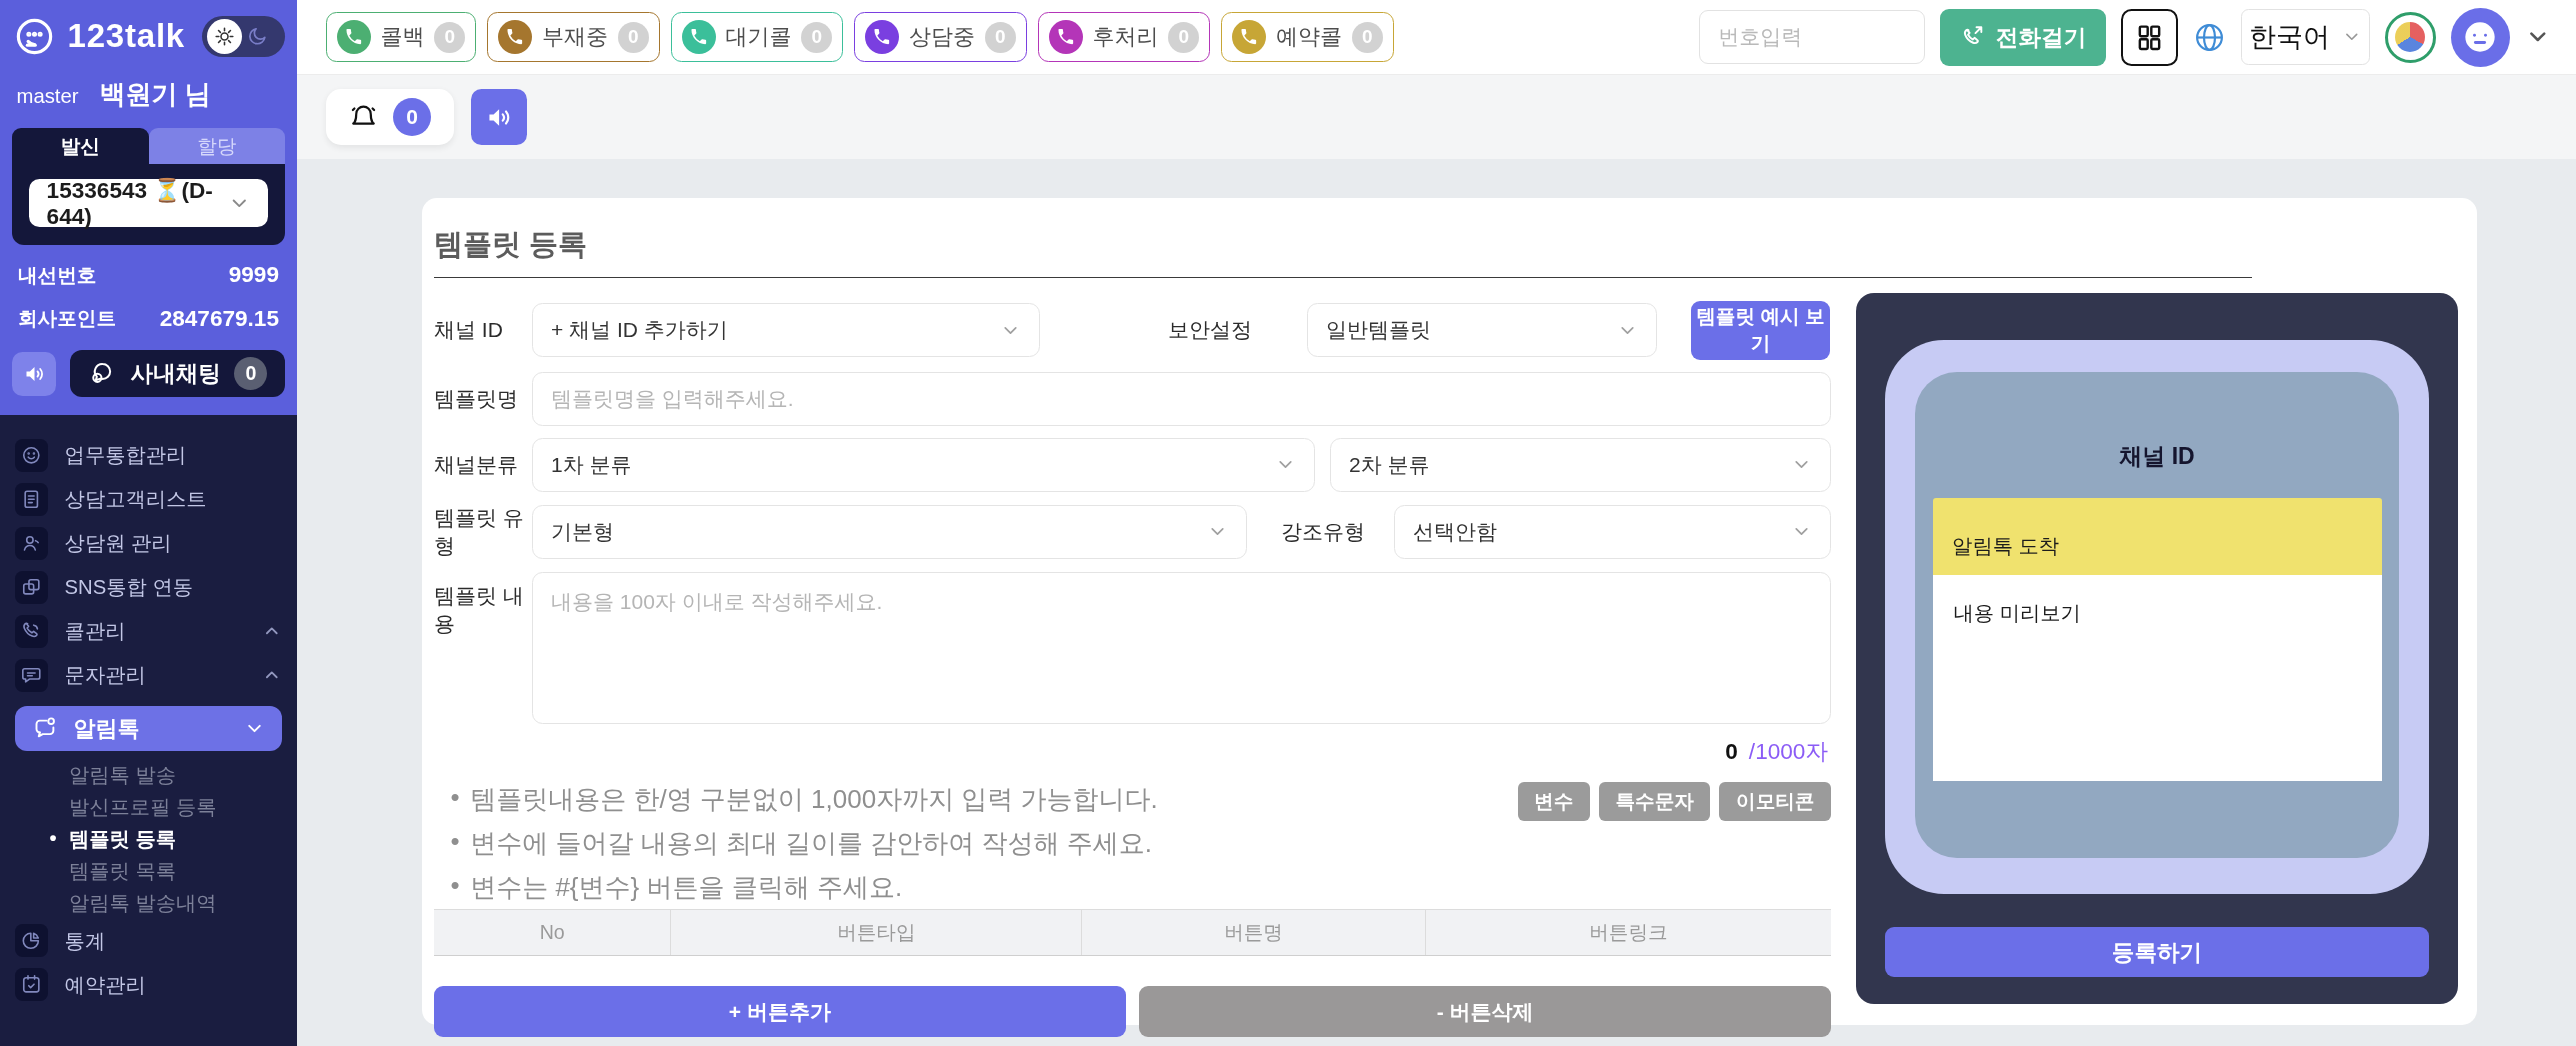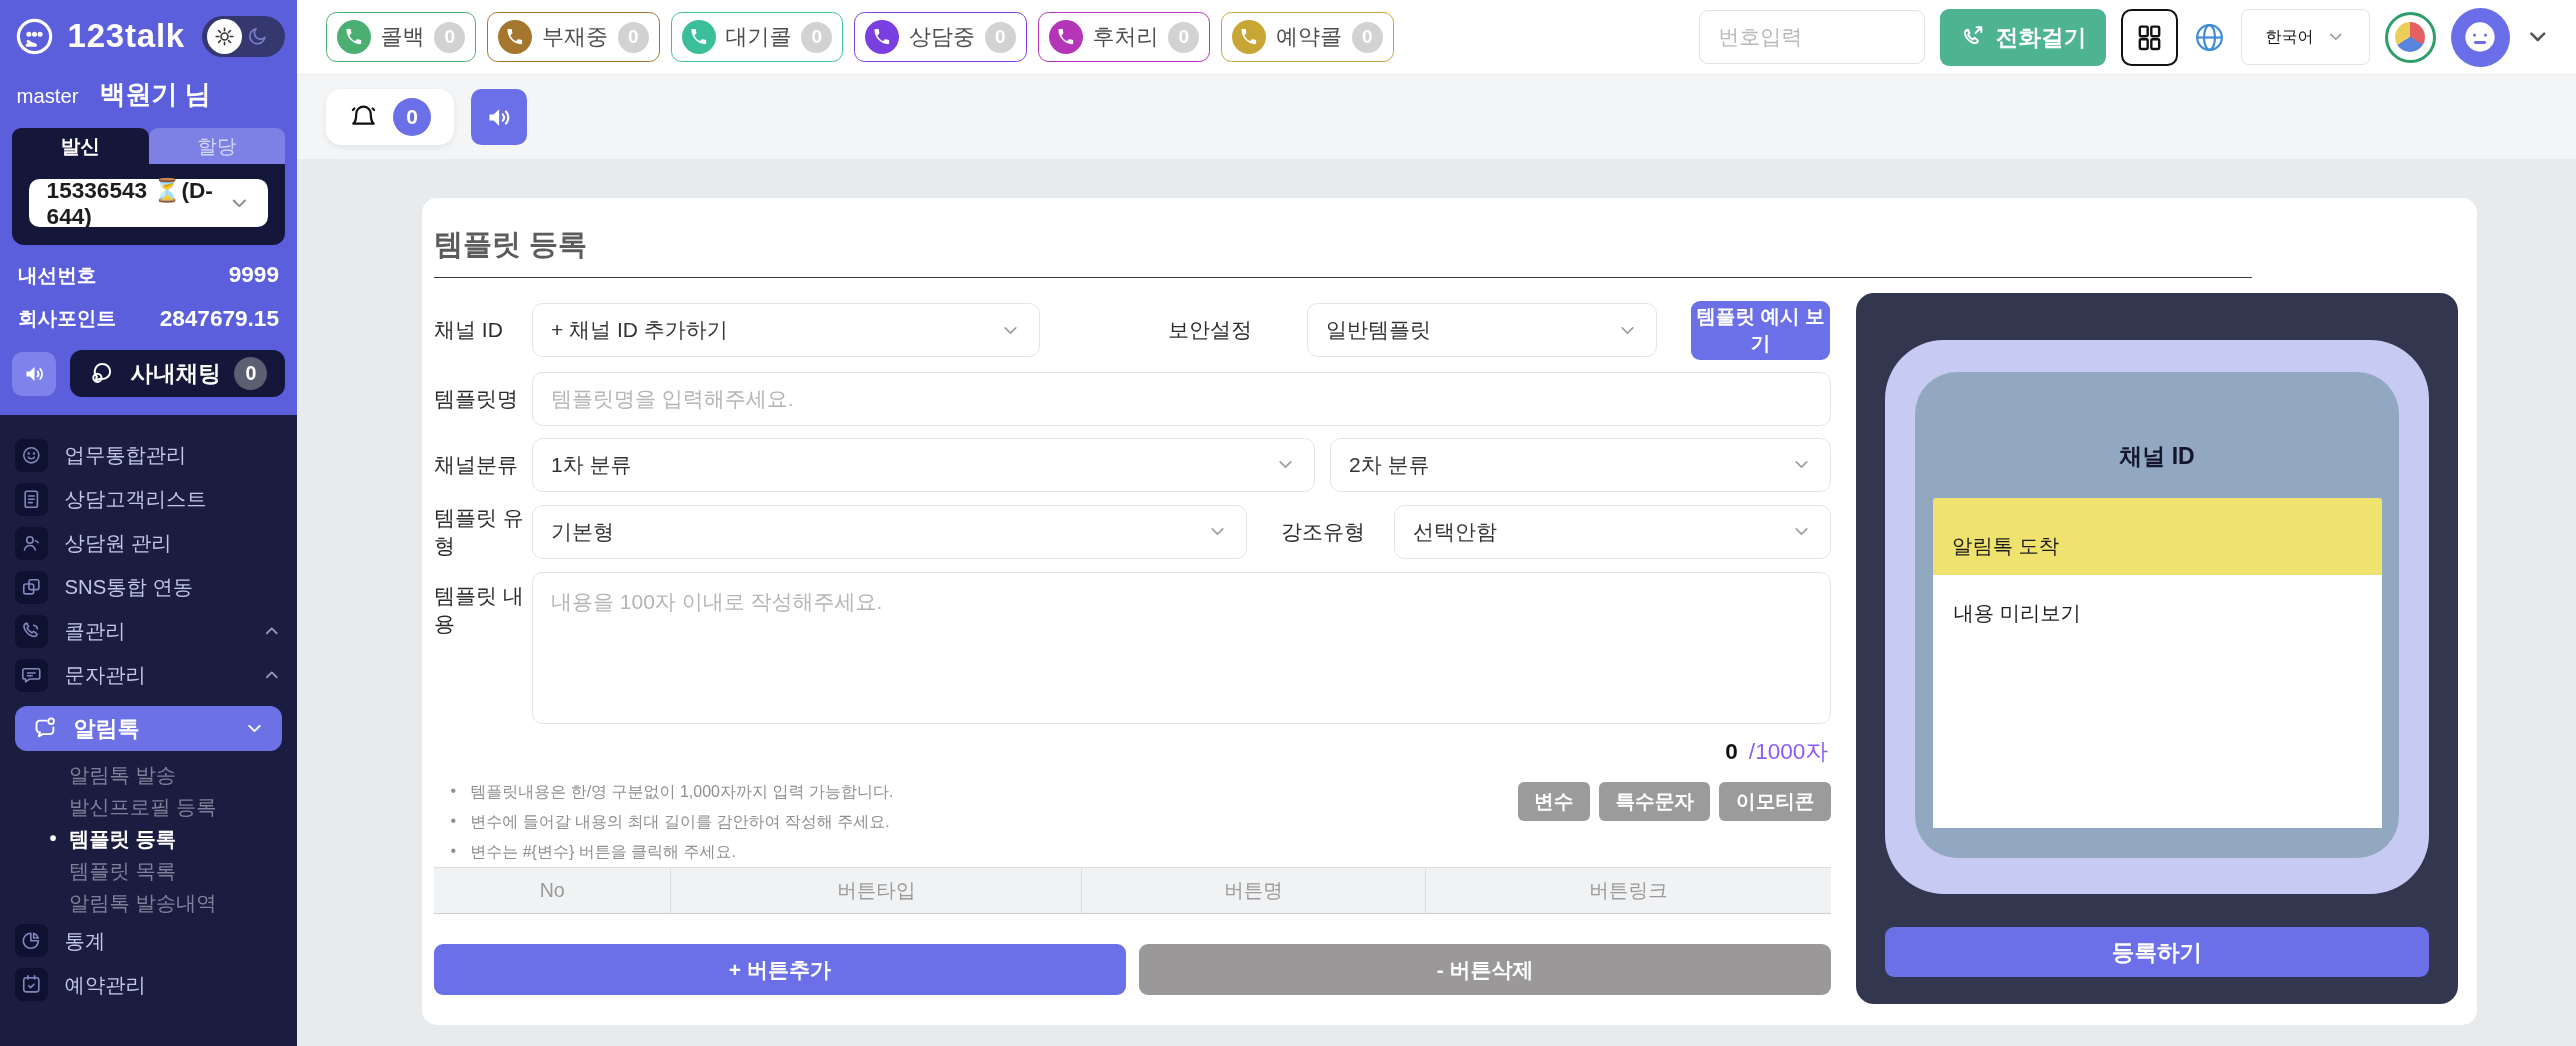"한국어" .lang-select { font-size: 16px -> 27px }
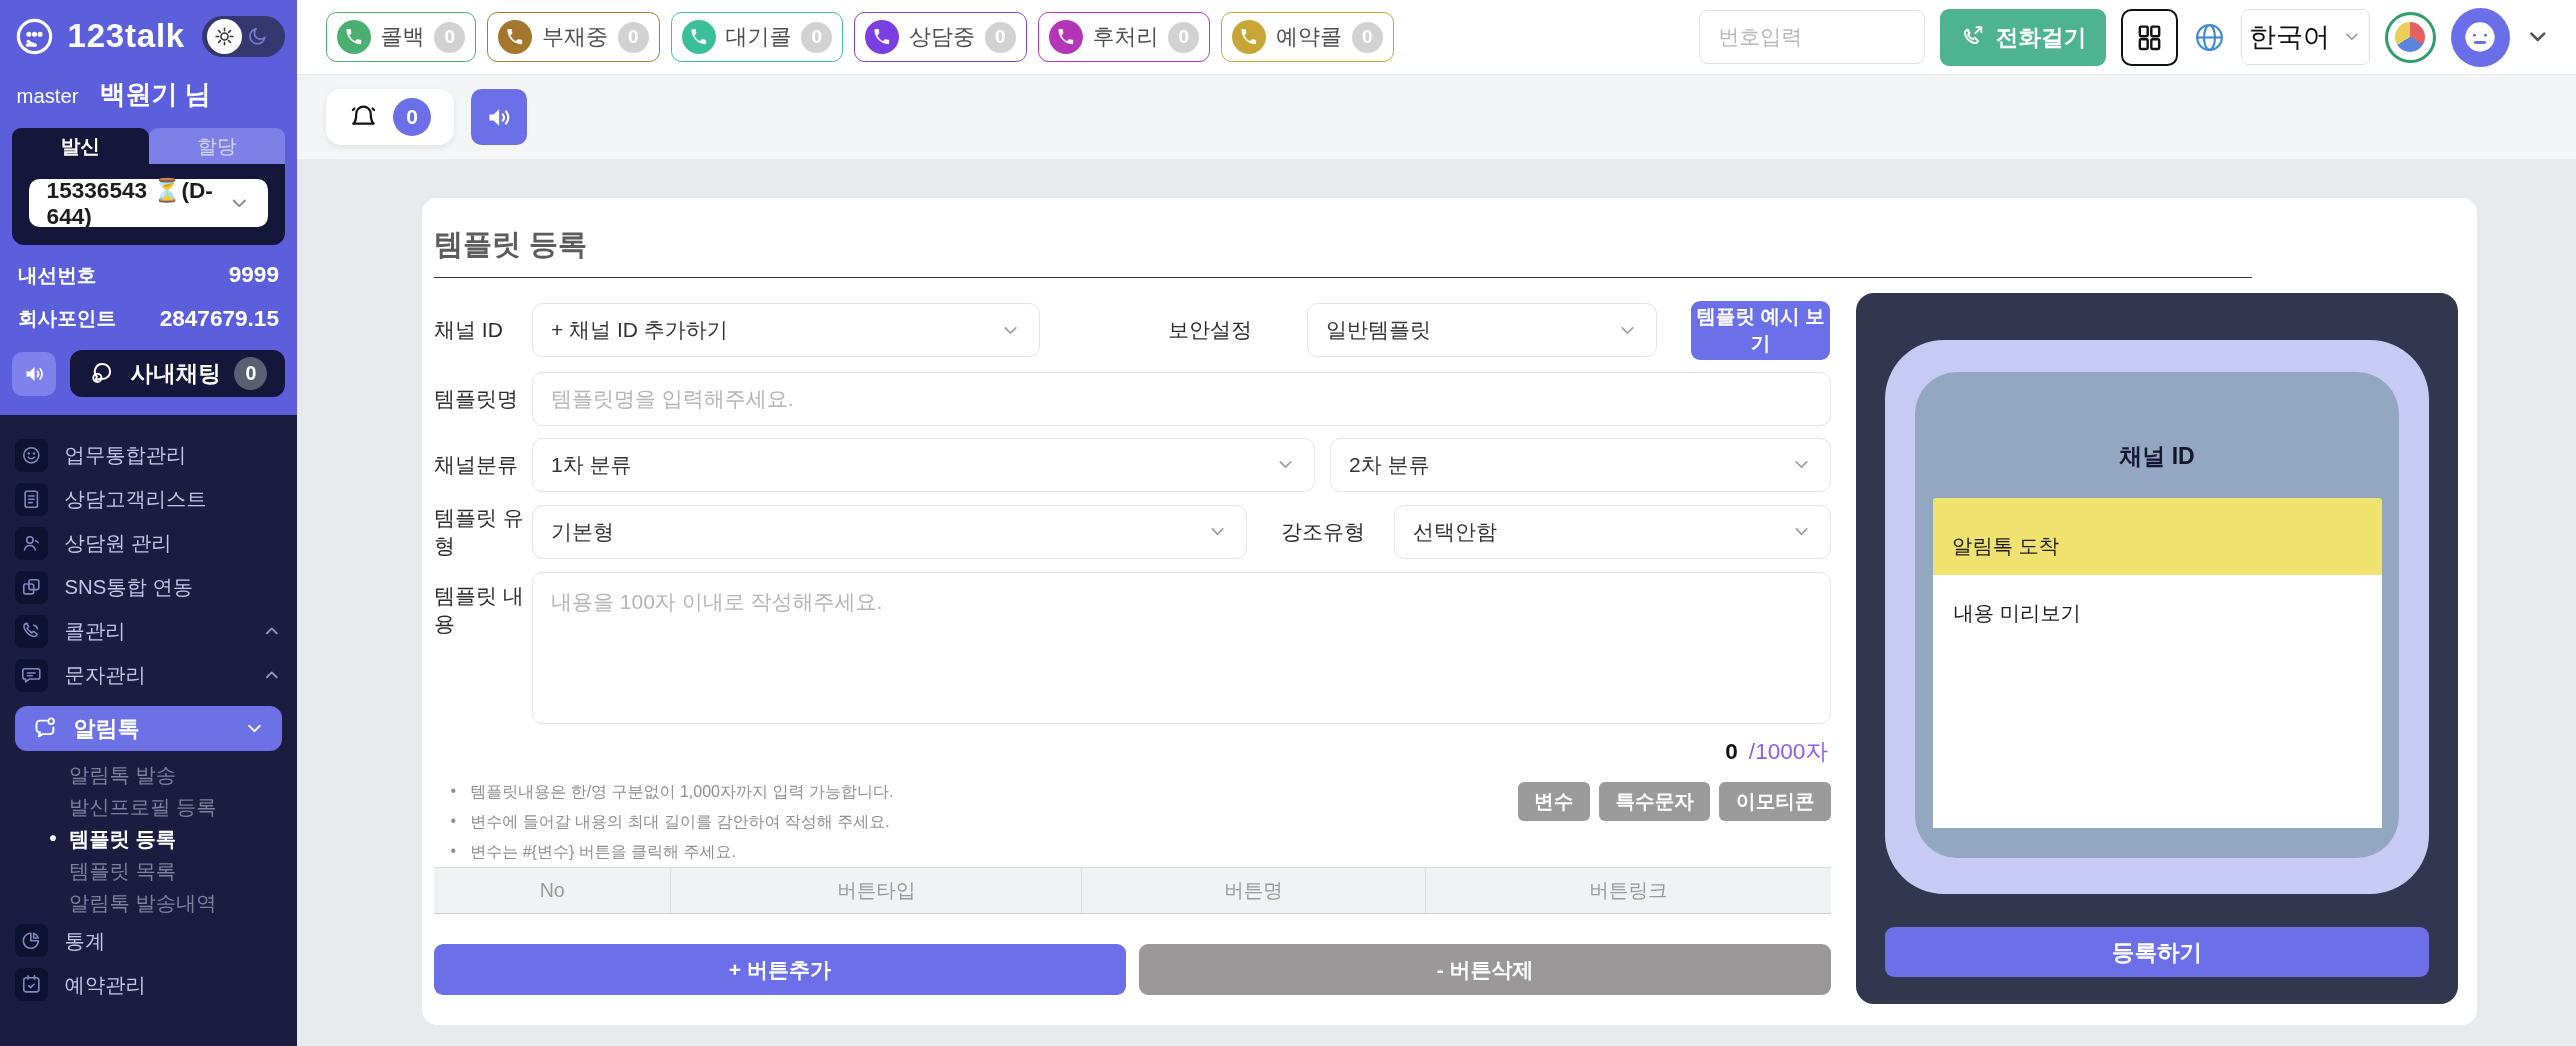"내용 미리보기" .msg-body { height: 253px -> 206px }
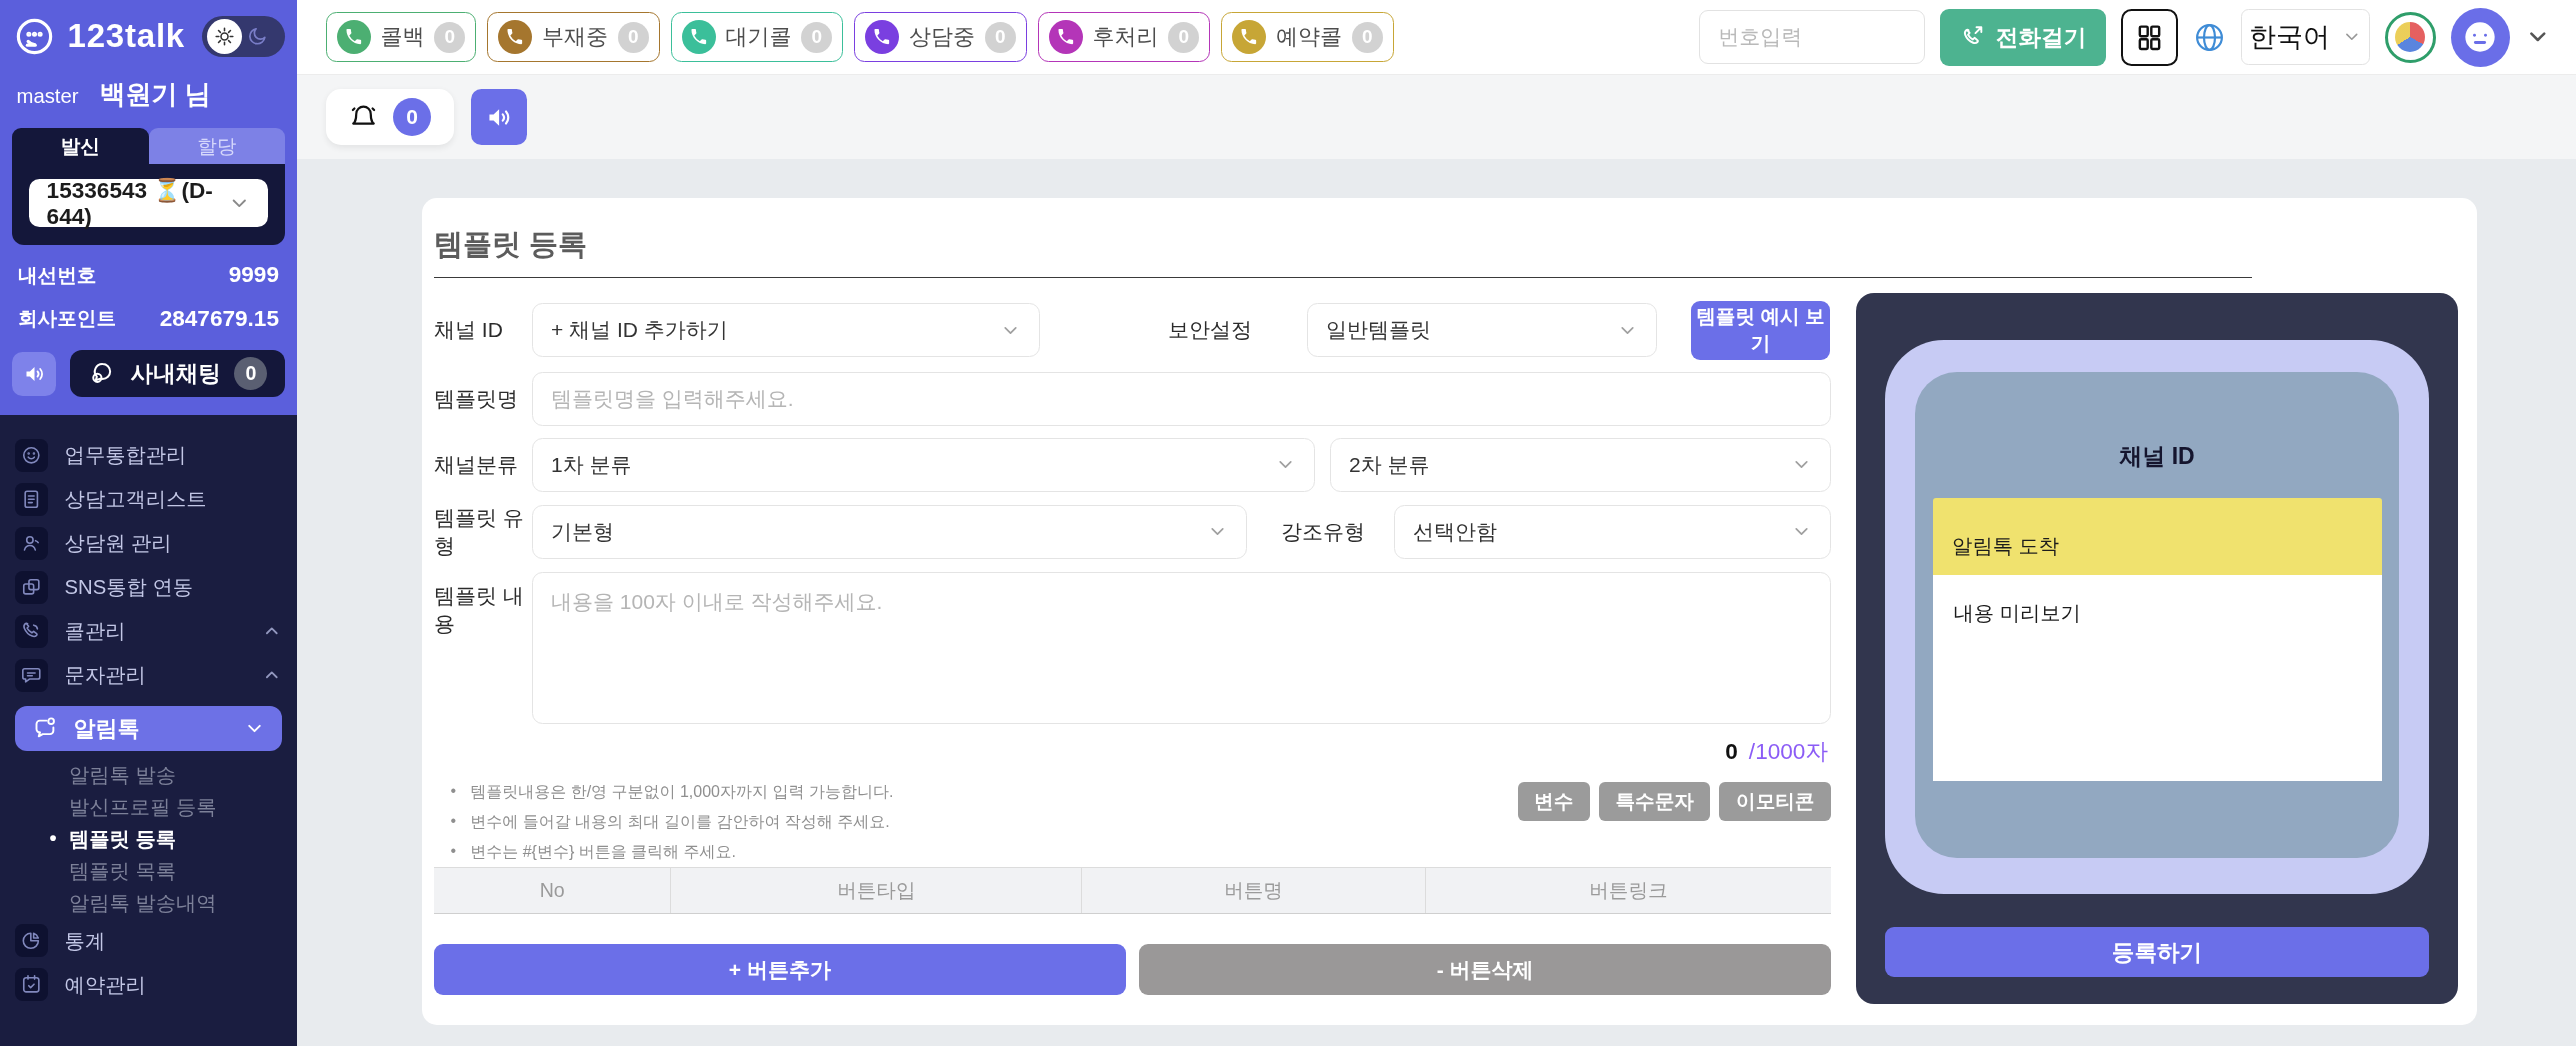"템플릿내용은 한/영 구분없이 1,000자까지 입력" .notes li { font-size: 16px -> 26px }
